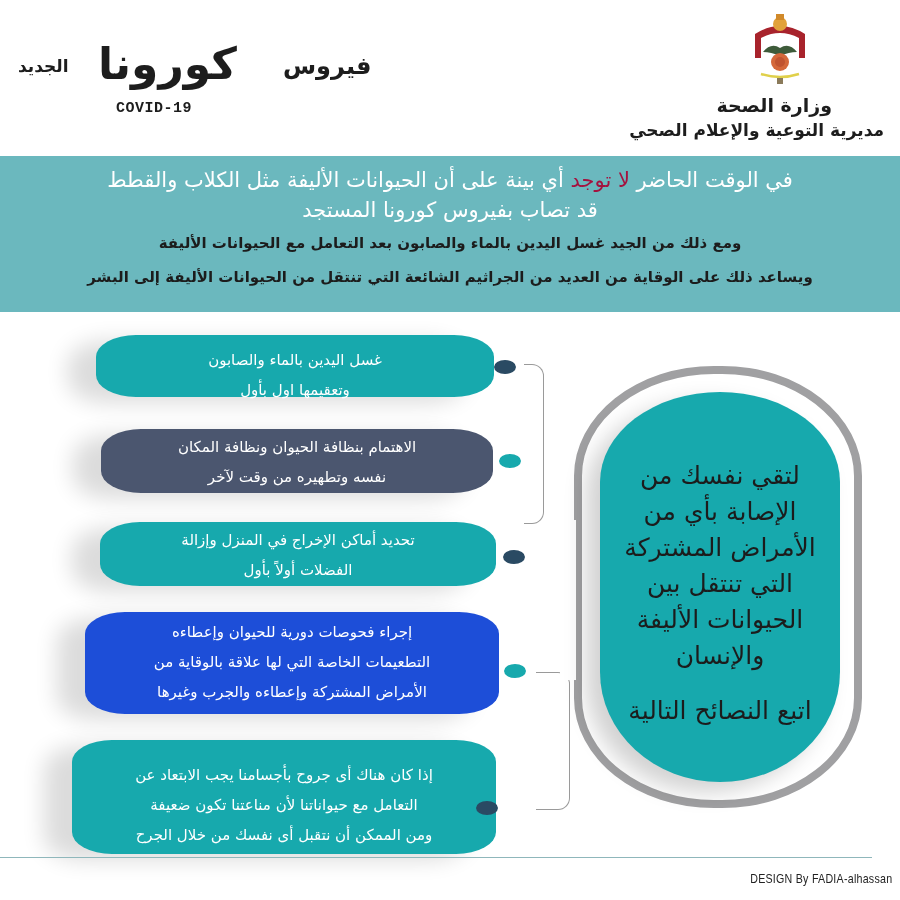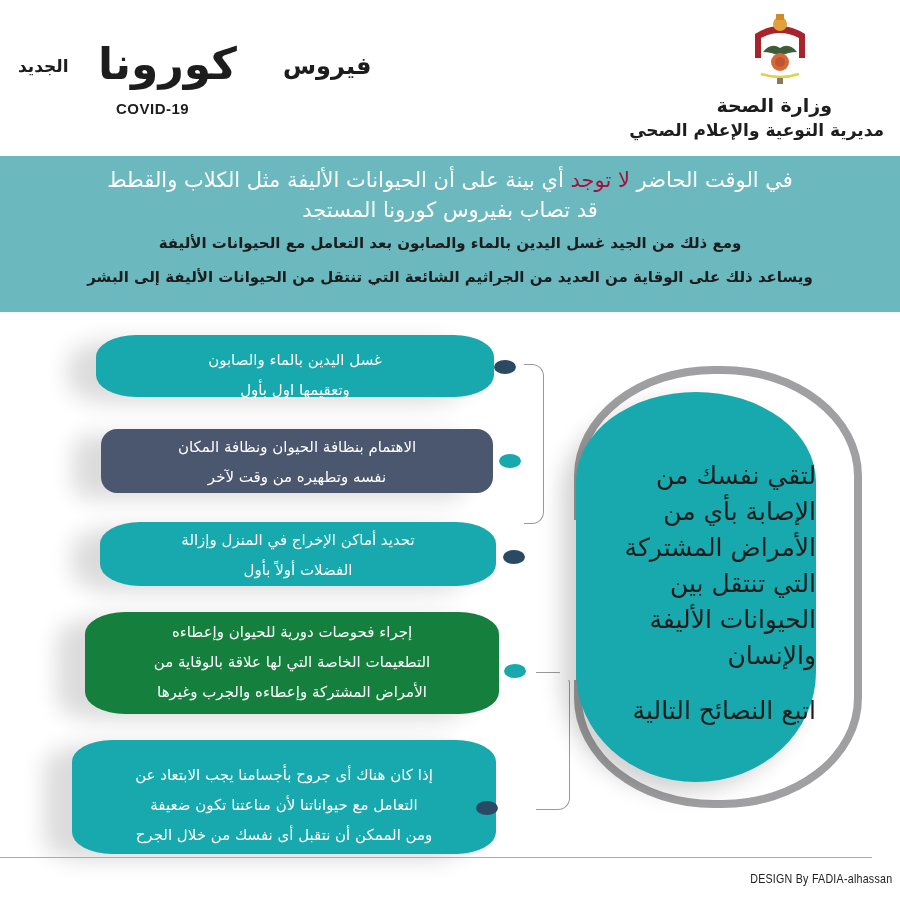"COVID-19" .brand .w-covid { font-family: Liberation Sans, sans-serif -> Liberation Mono, monospace }
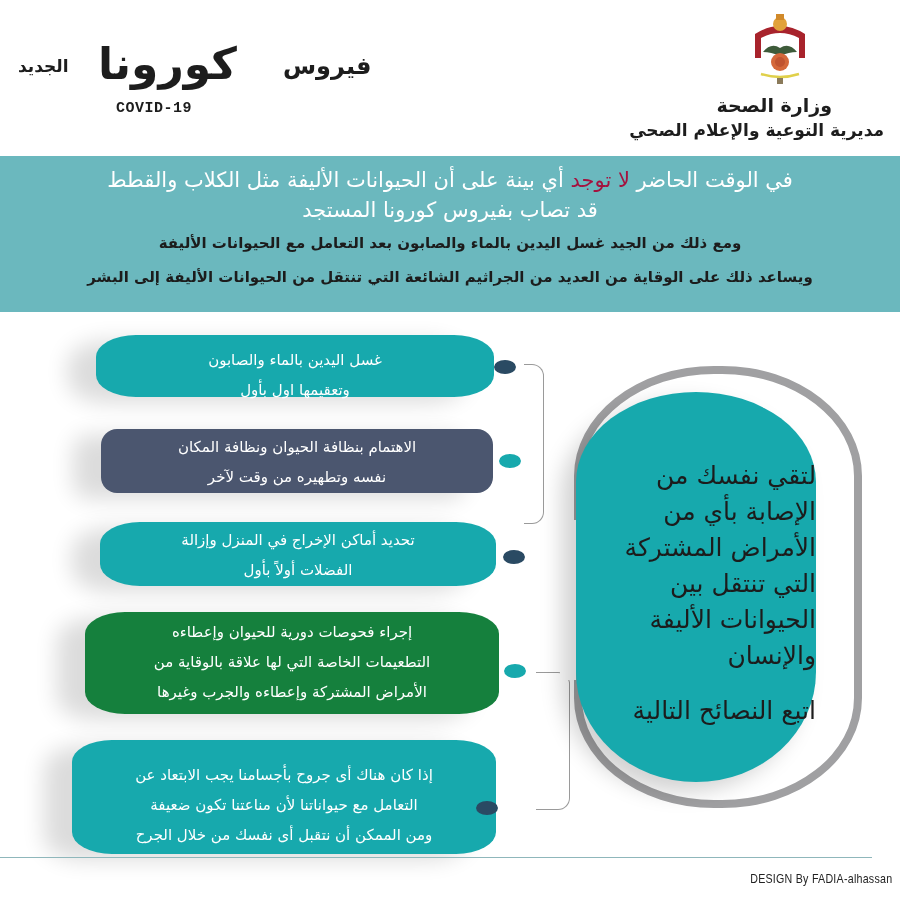"الاهتمام بنظافة الحيوان ونظافة المكان" .tip.slate { border-radius: 16px -> none }
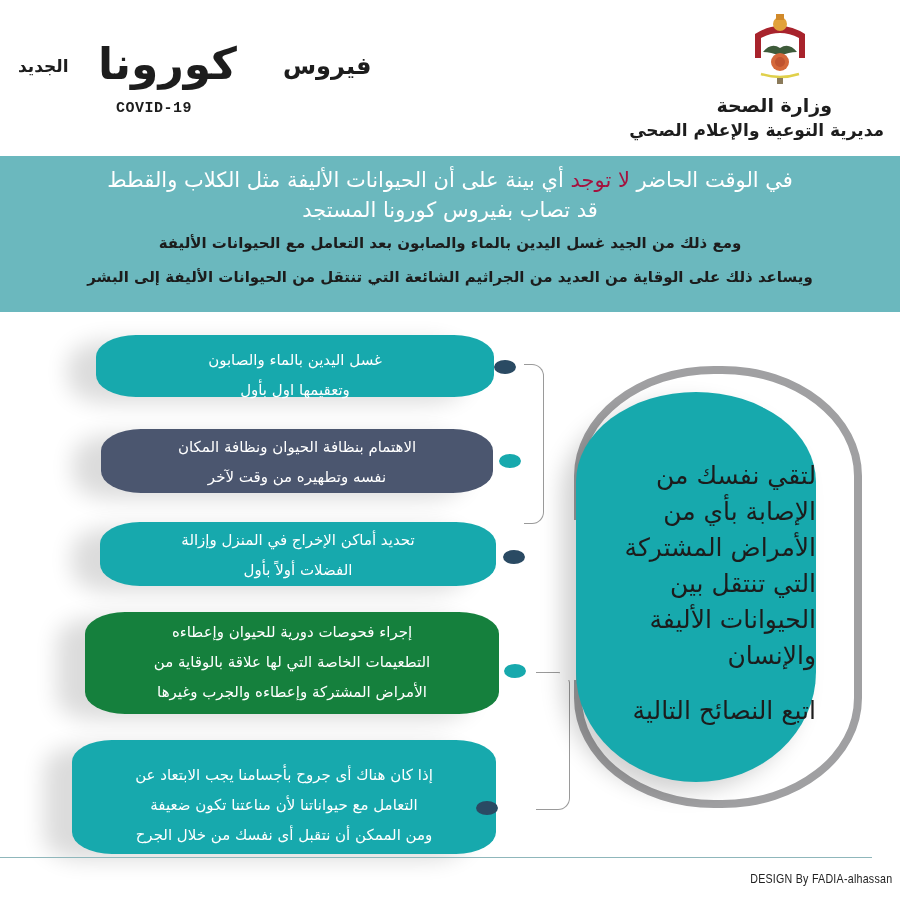"لتقي نفسك من" .shield { left: 576px -> 600px; text-align: none -> center }
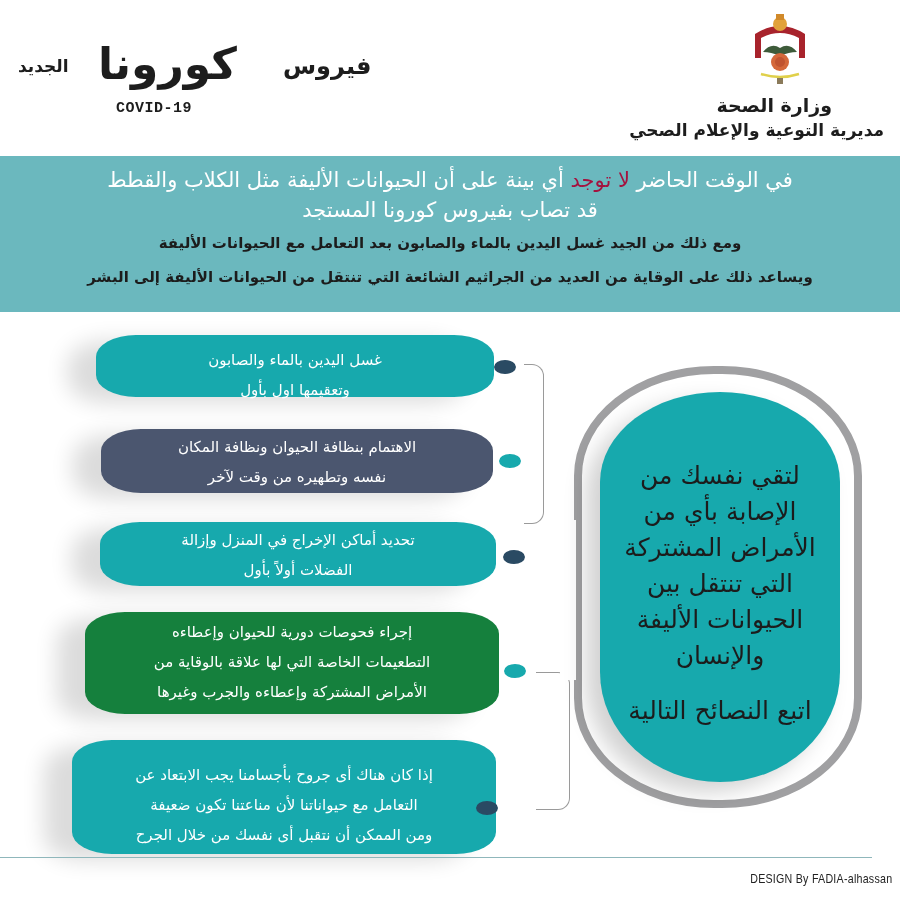"إجراء فحوصات دورية للحيوان وإعطاءه" .tip.navy { background: #15803d -> #1d4ed8 }
